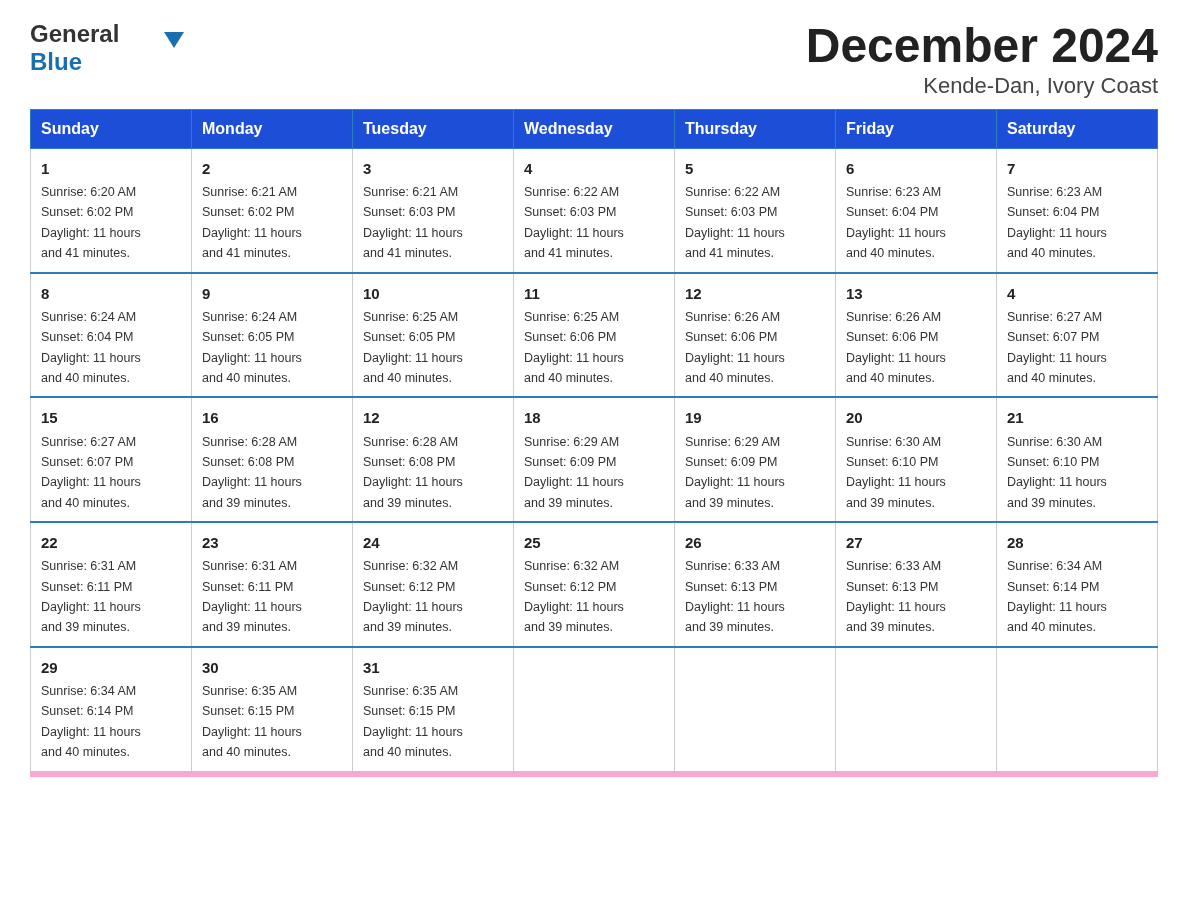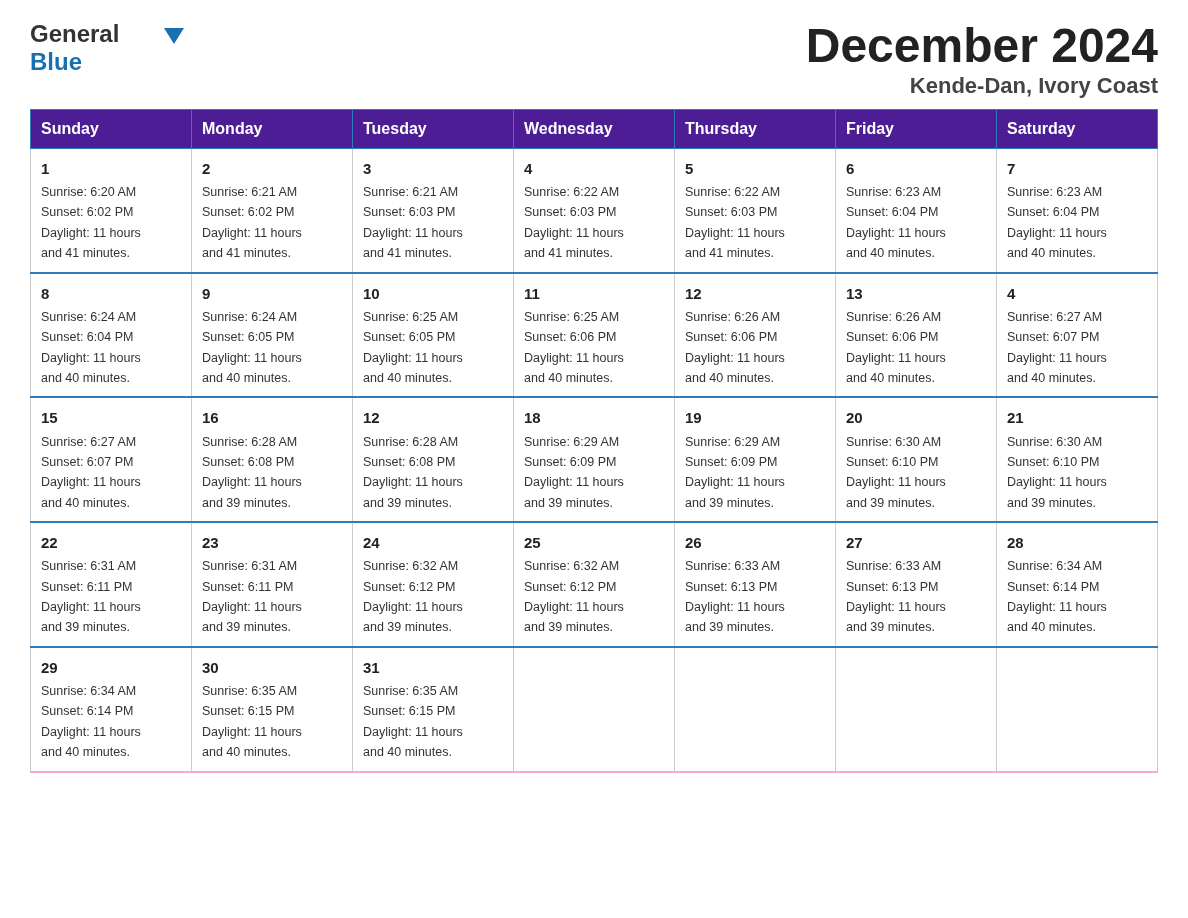"General" .logo-top { align-items: center -> flex-end }
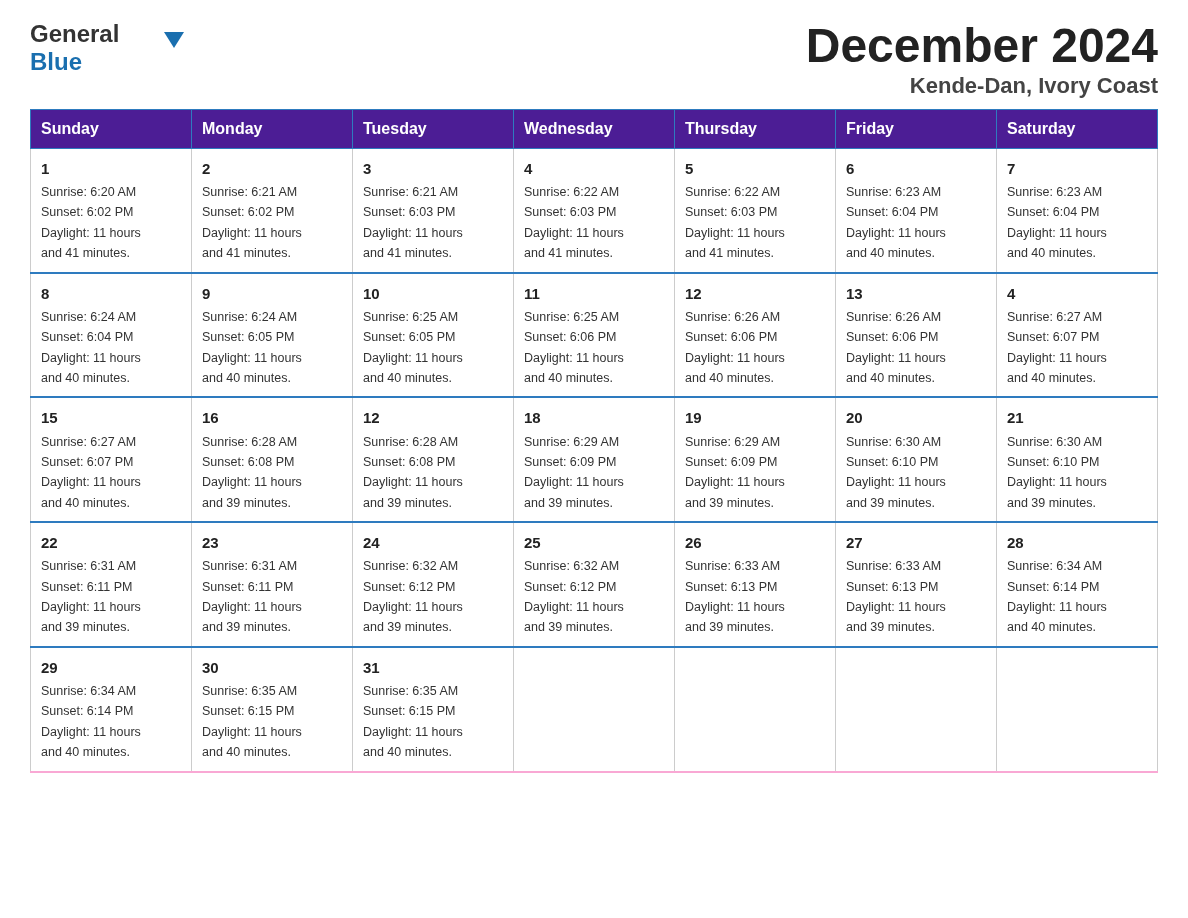"Kende-Dan, Ivory Coast" .title-block h2 { font-weight: bold -> normal }
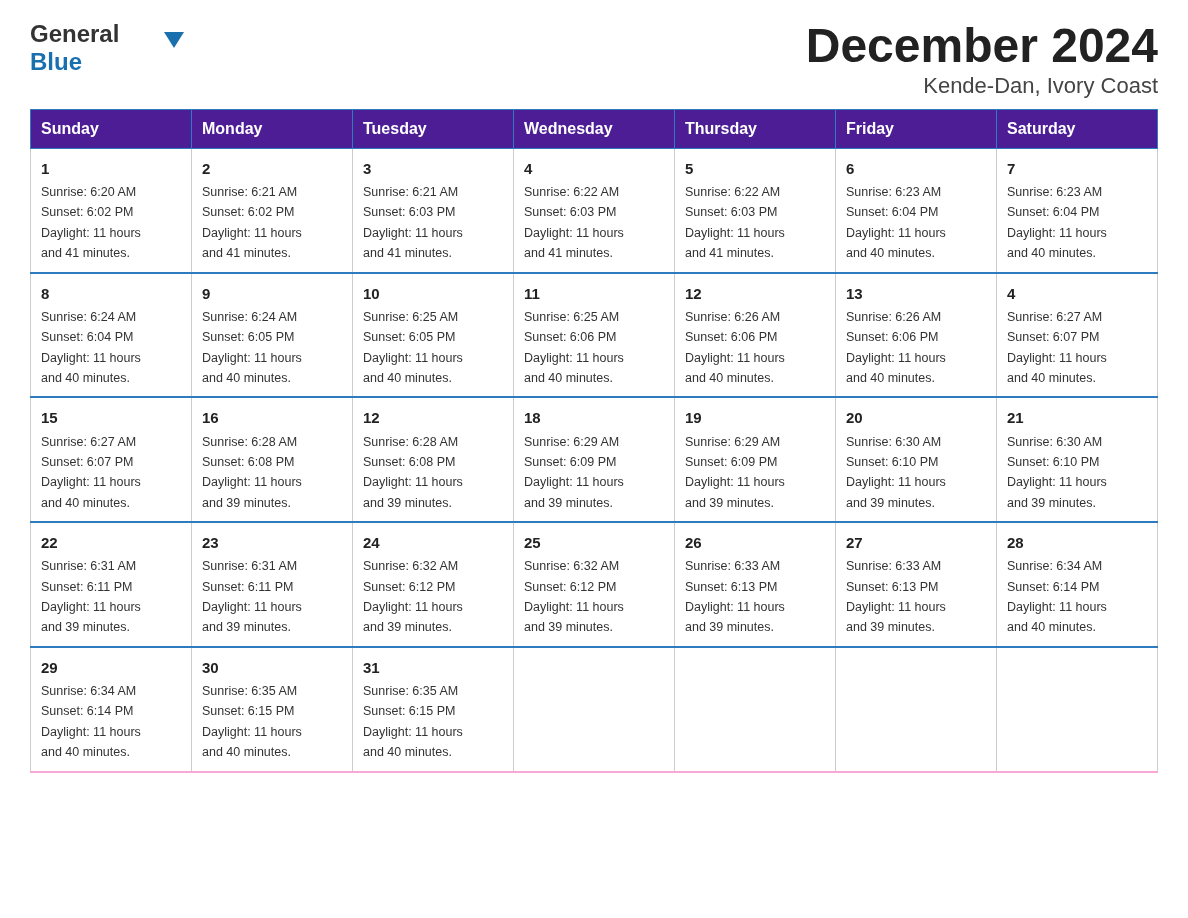"Sunday" .calendar thead tr th { background-color: #4c1d95 -> #1d4ed8 }
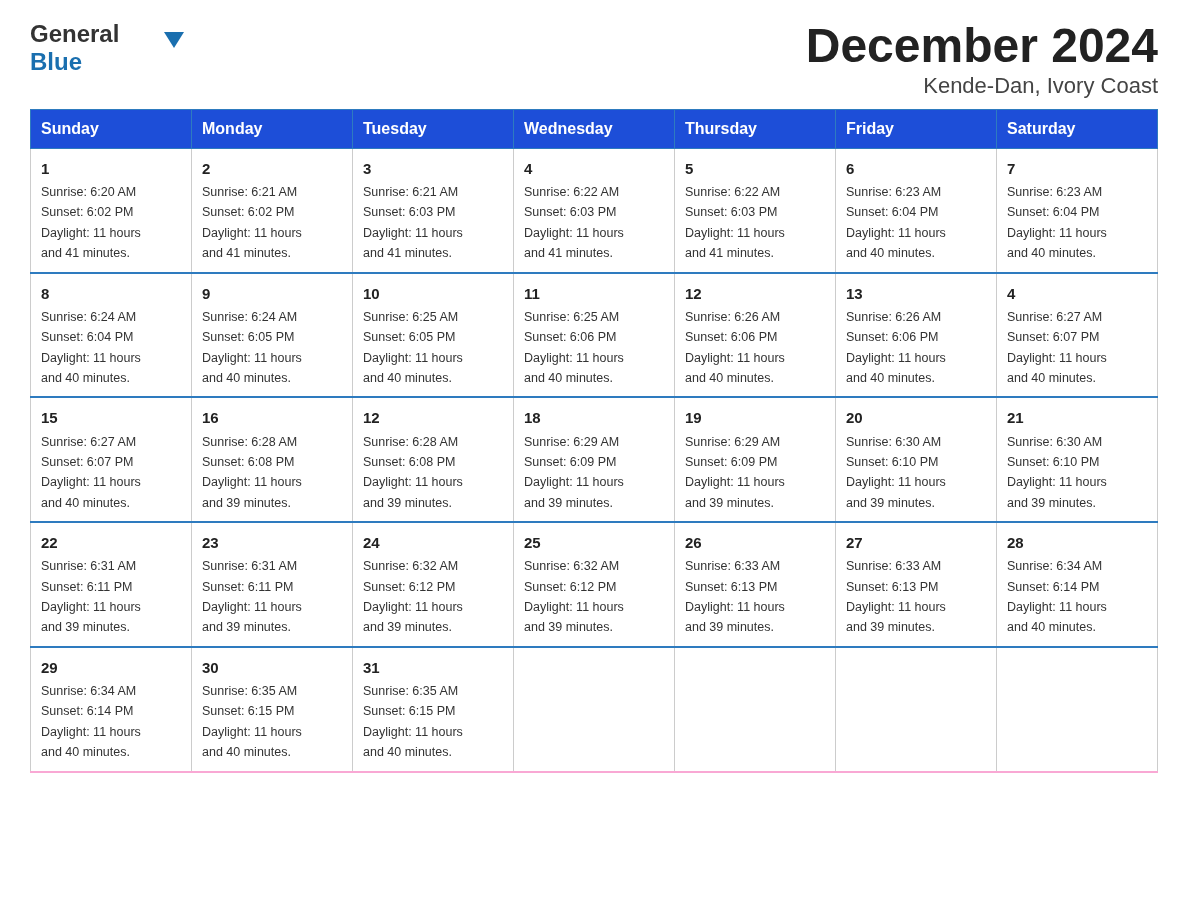"29" .calendar tbody tr:last-child { border-bottom: 2px solid #f9a8d4 -> 6px solid #f9a8d4 }
